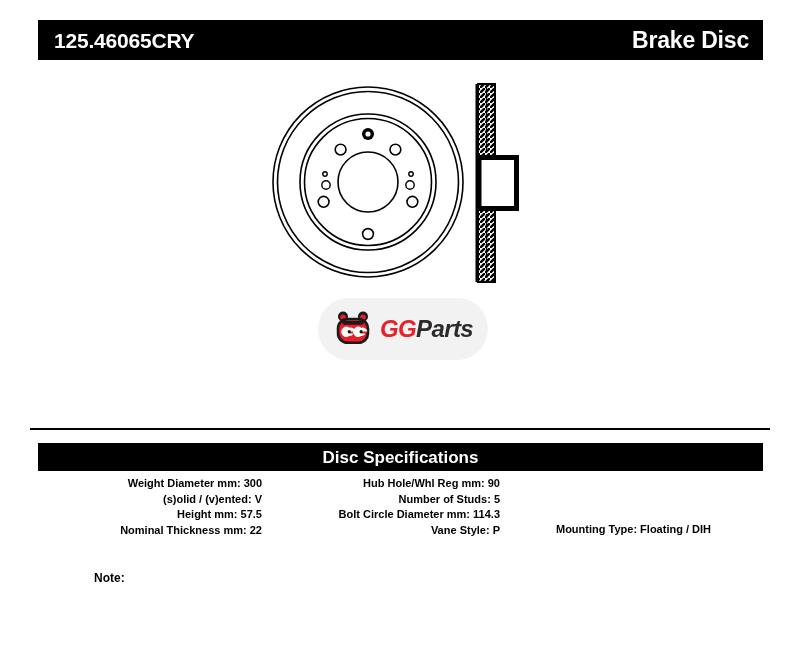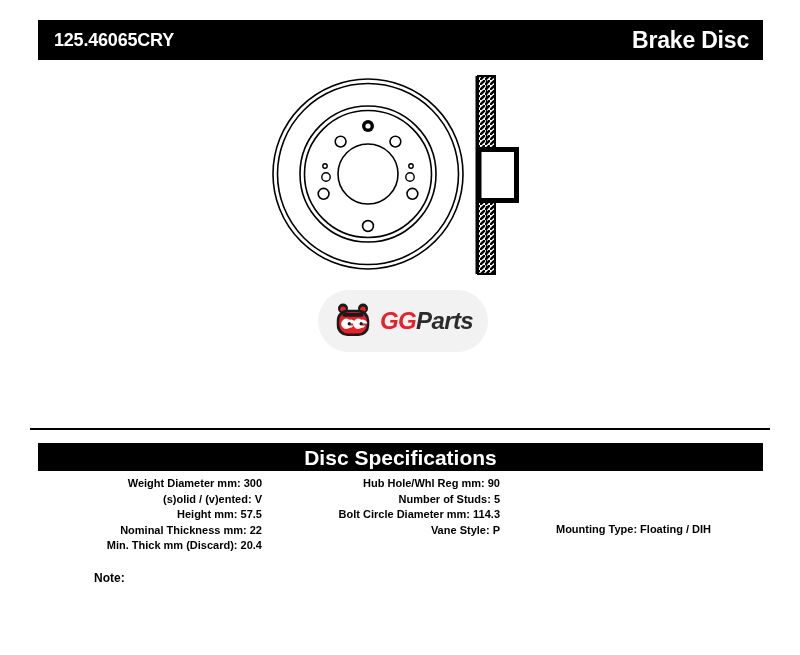"125.46065CRY" .header-part-number { font-size: 18px -> 21px }
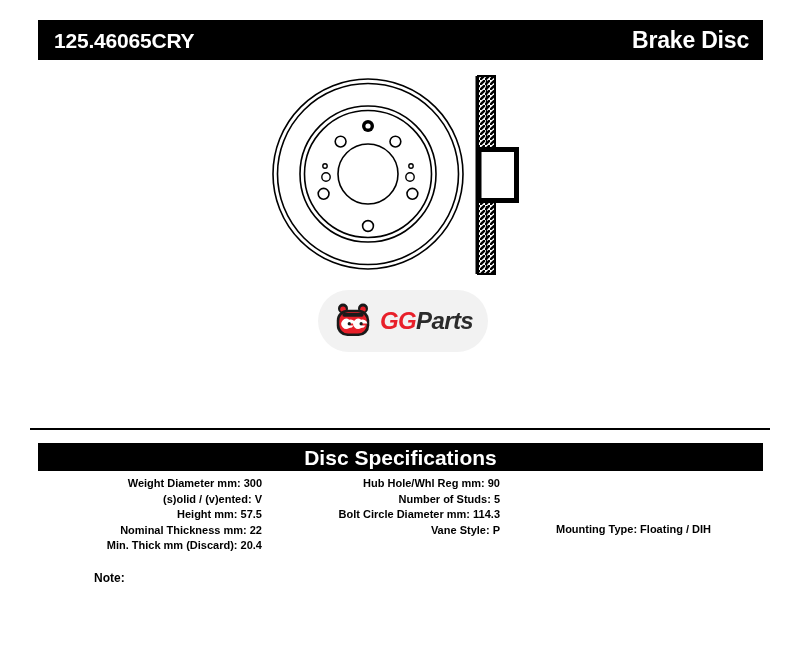"GGParts" .drawing-area { top: 56px -> 64px }
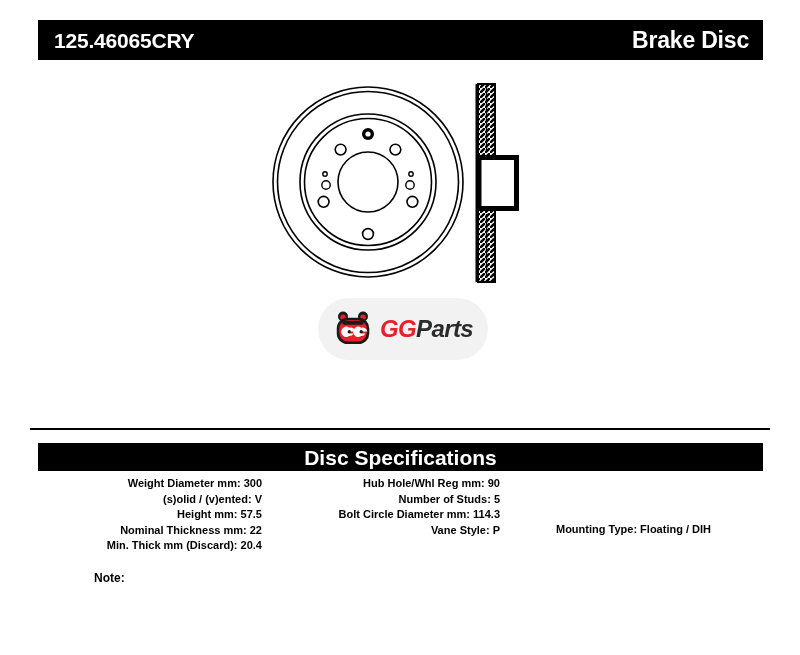"Disc Specifications" .spec-title { font-size: 21px -> 17px }
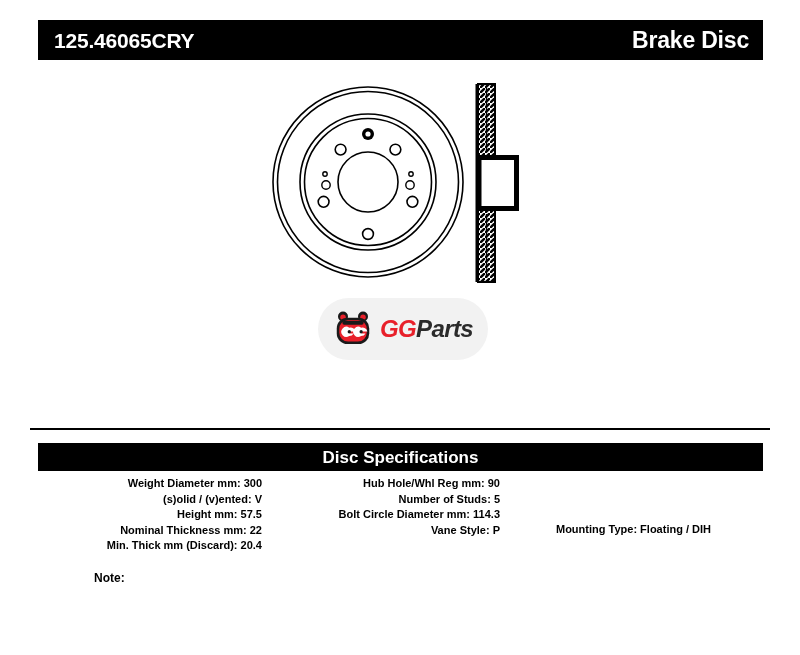"Min. Thick mm (Discard): 20.4" div.spec-row { html: <div> <span>Min. Thick mm (Discard):</span> <span>20.4</span> </div> -> none }
